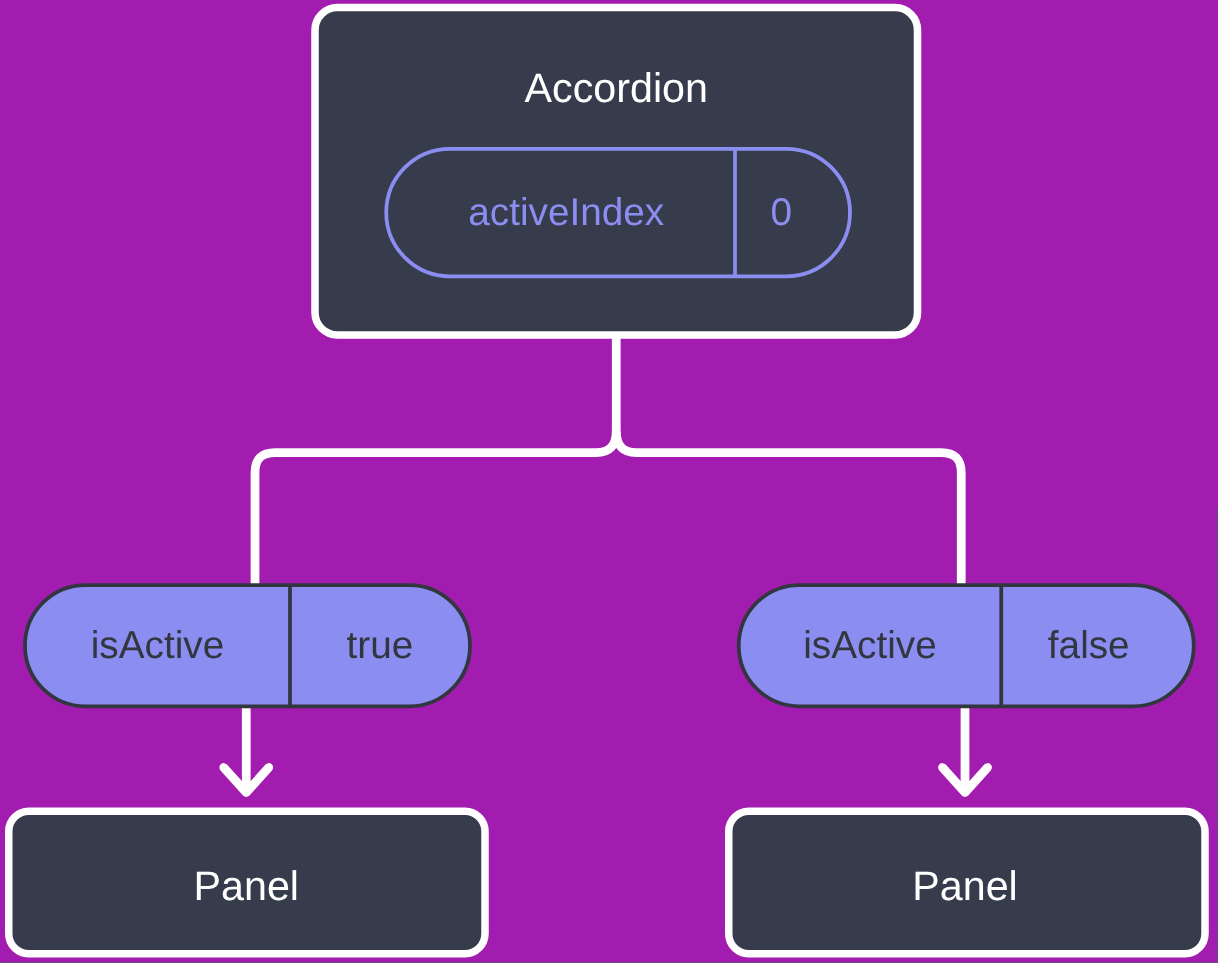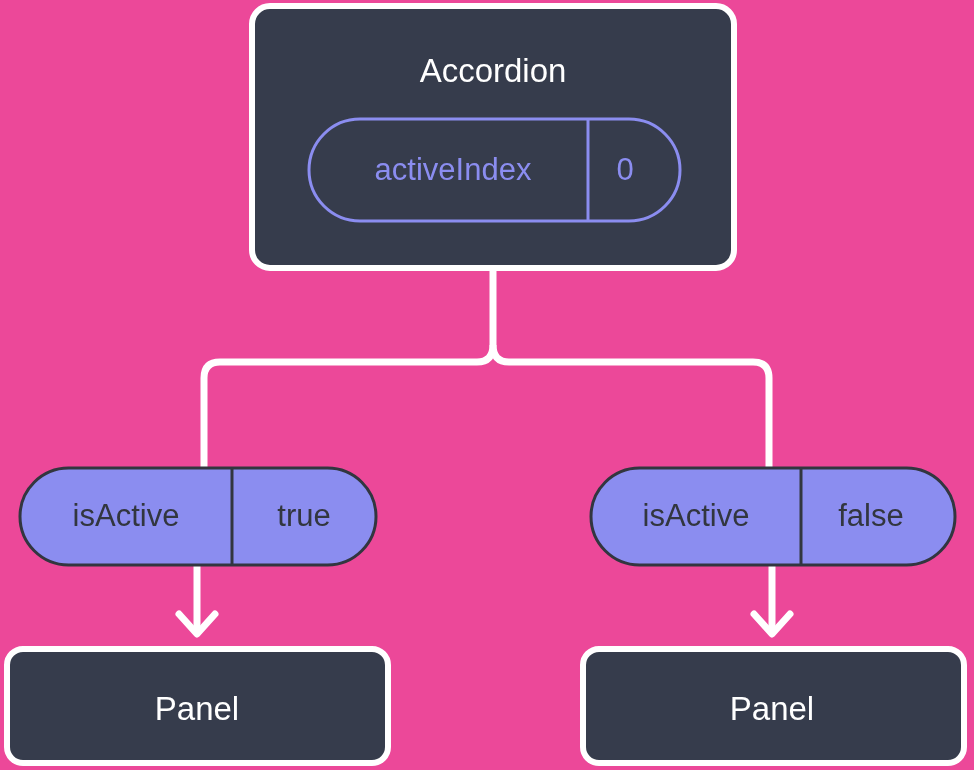"Accordion" #canvas { background: #ec4899 -> #a21caf }
